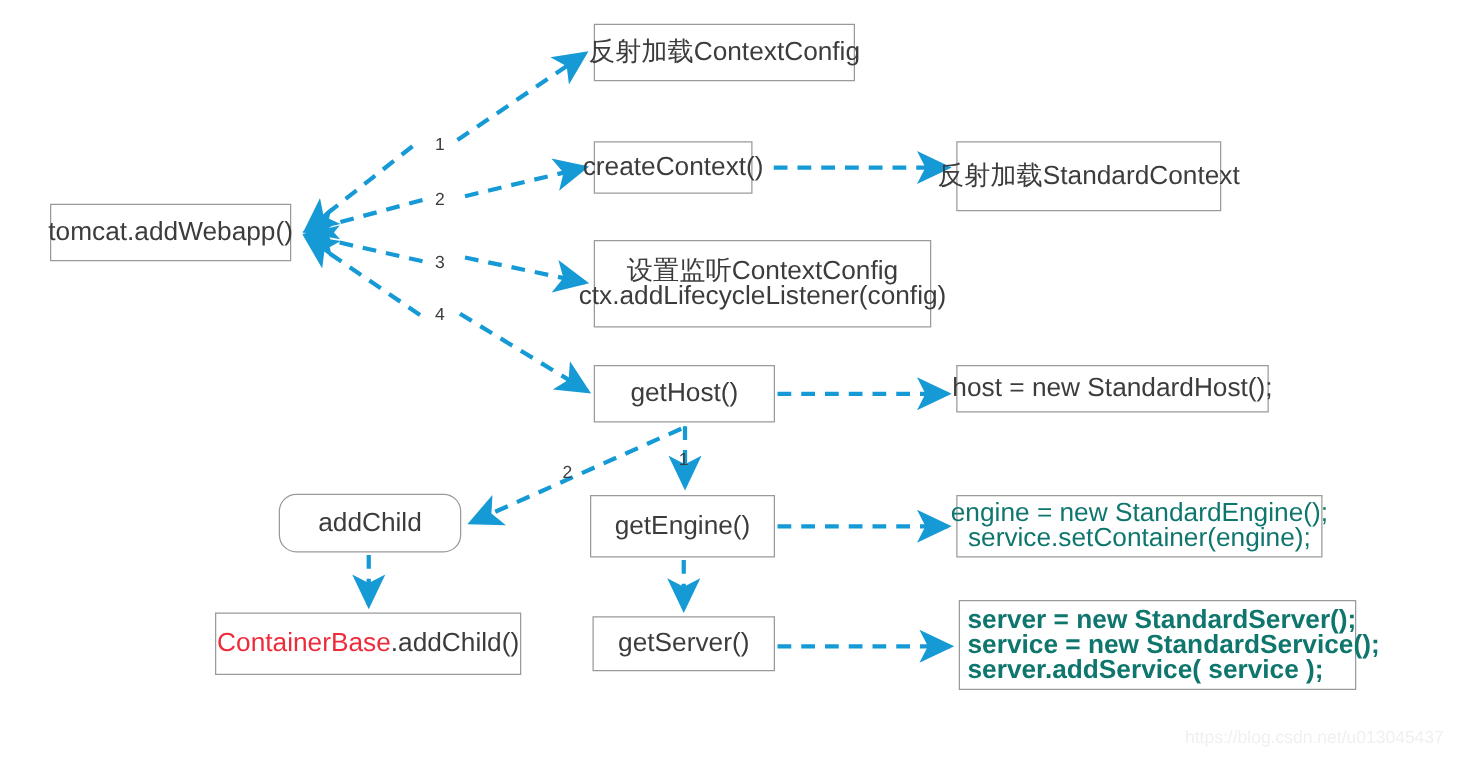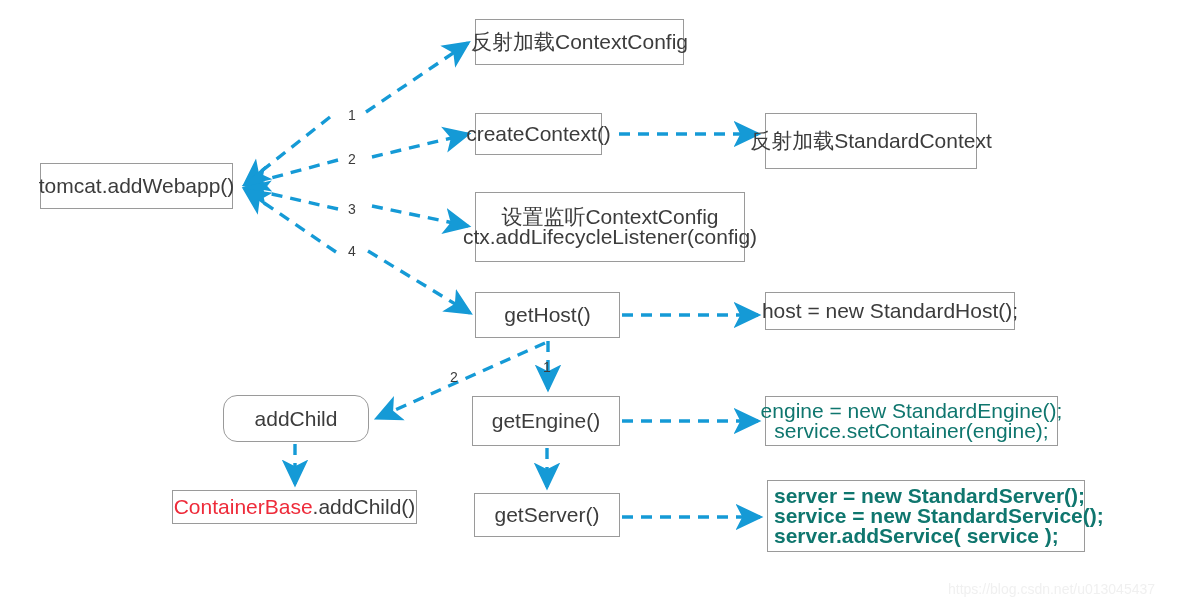"ContainerBase.addChild()" div.node { height: 34px -> 50px }
